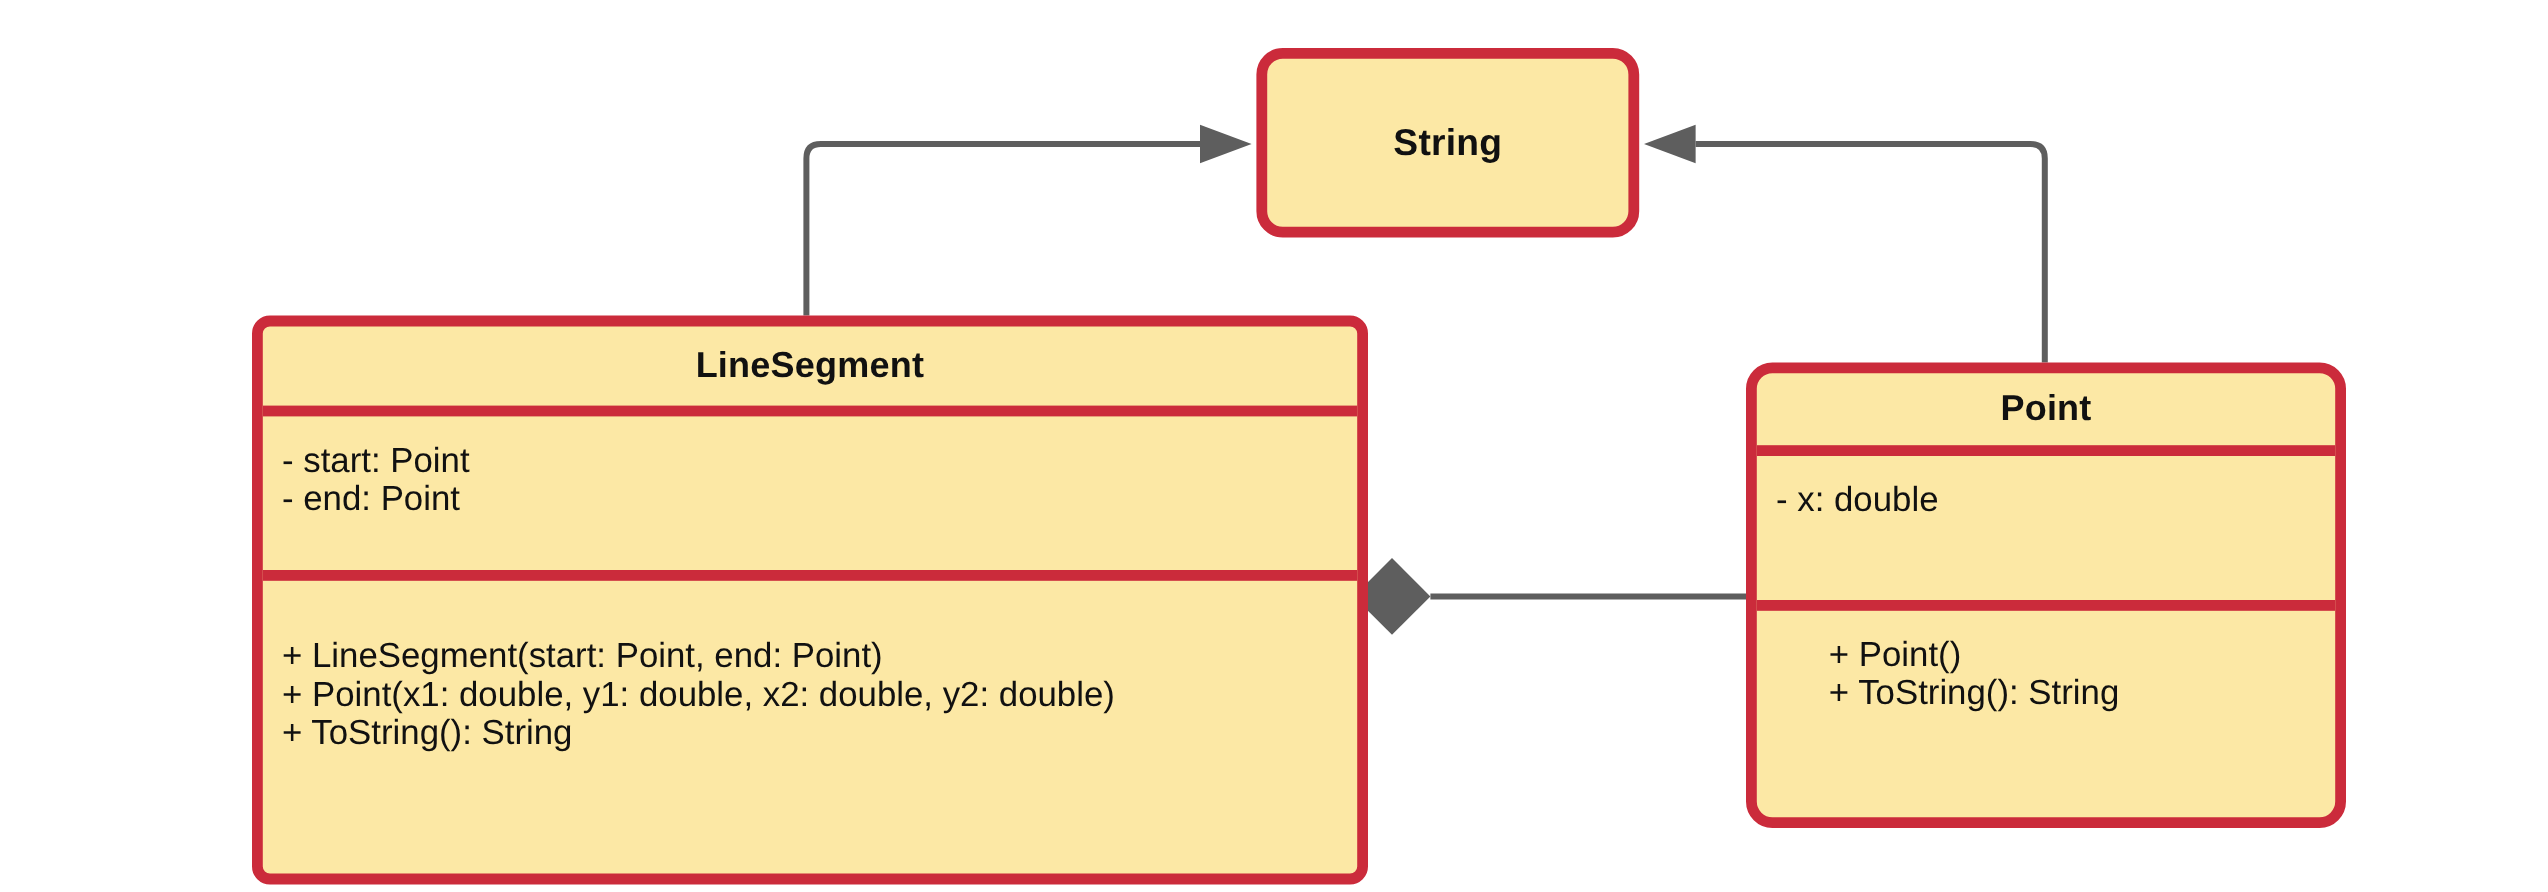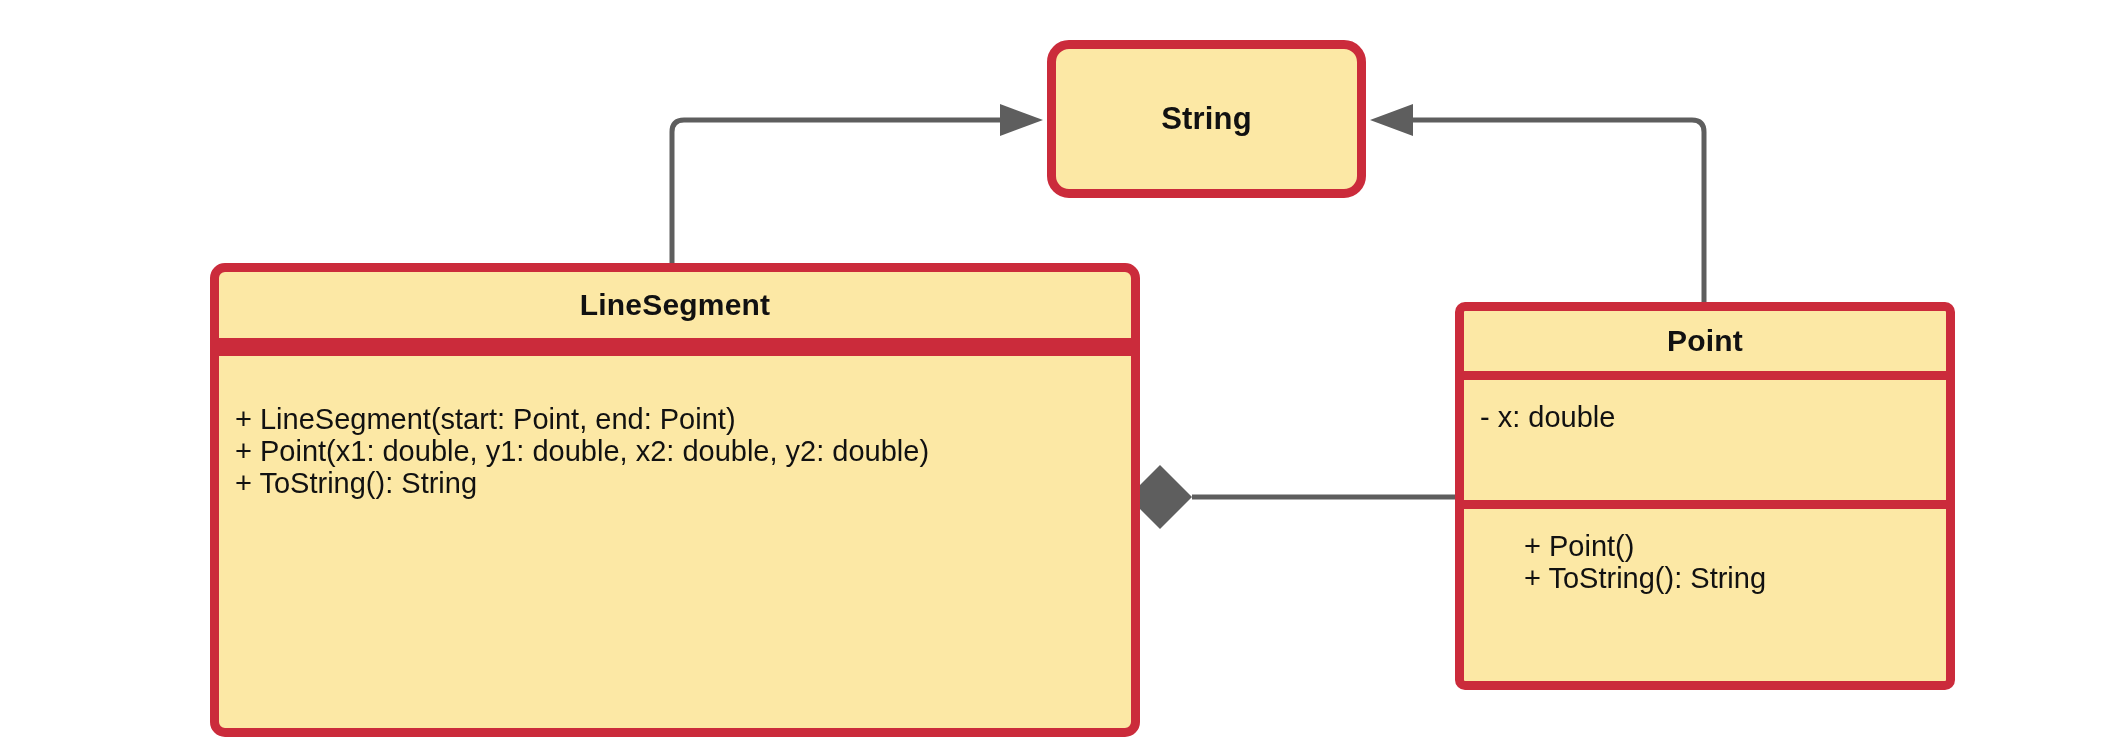"Point" #class-point { border-radius: 10px -> none }
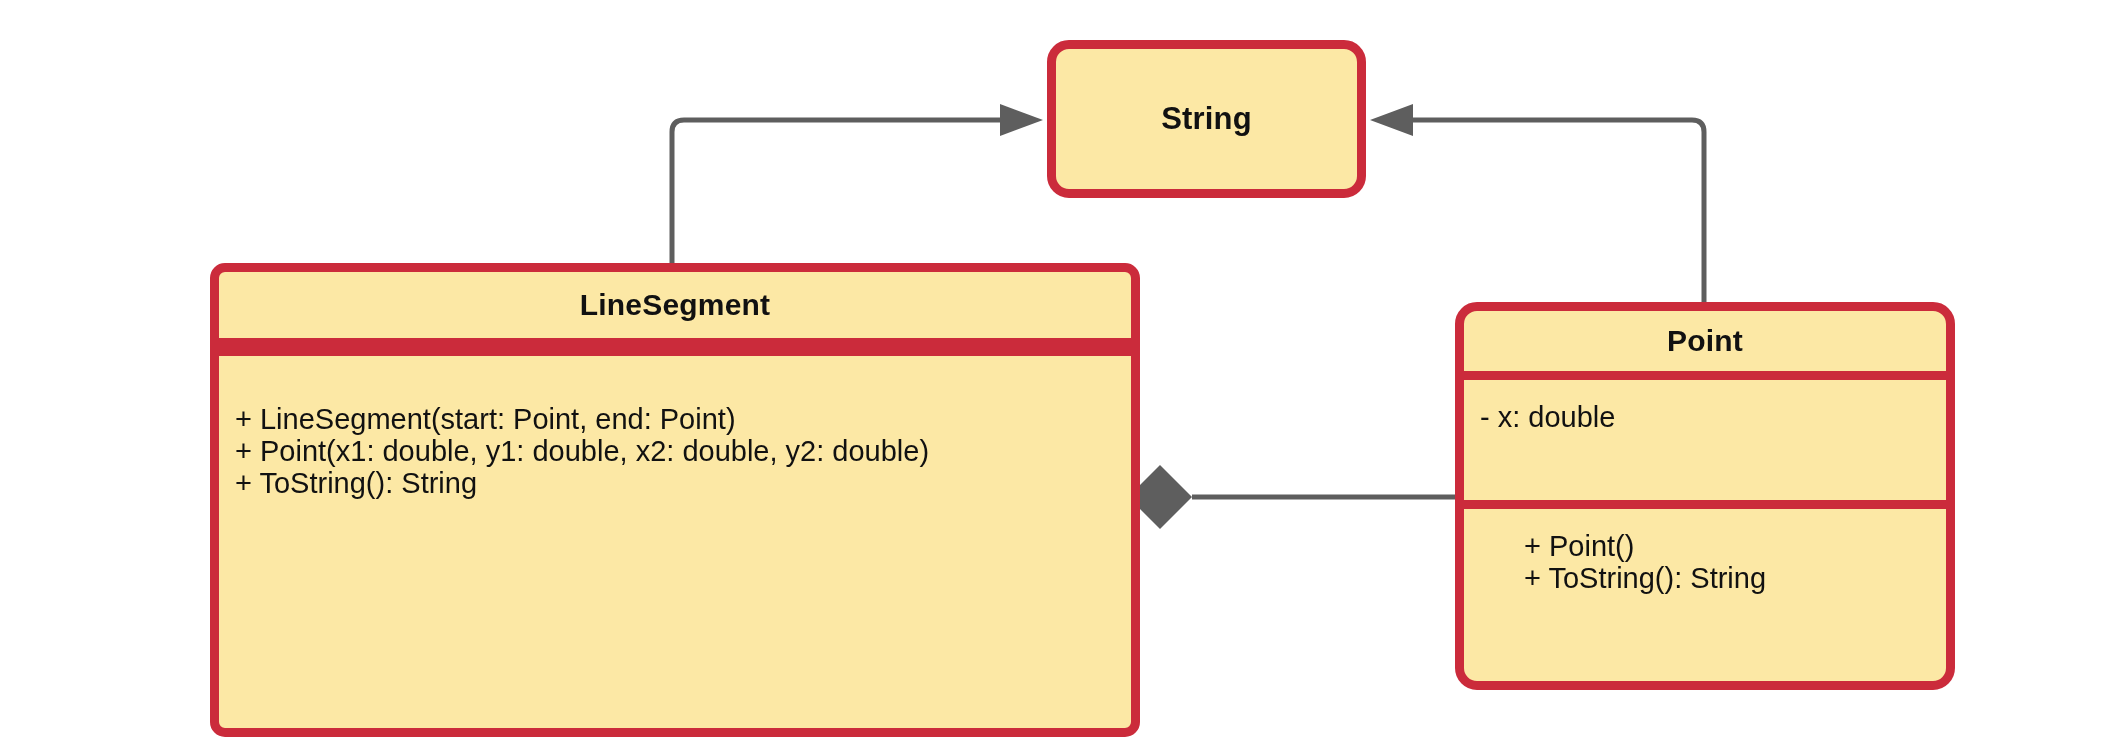"- start: Point" div.class-compartment { html: none -> <div> <div>- start: Point</div> <div>- end: Point</div> </div> }
